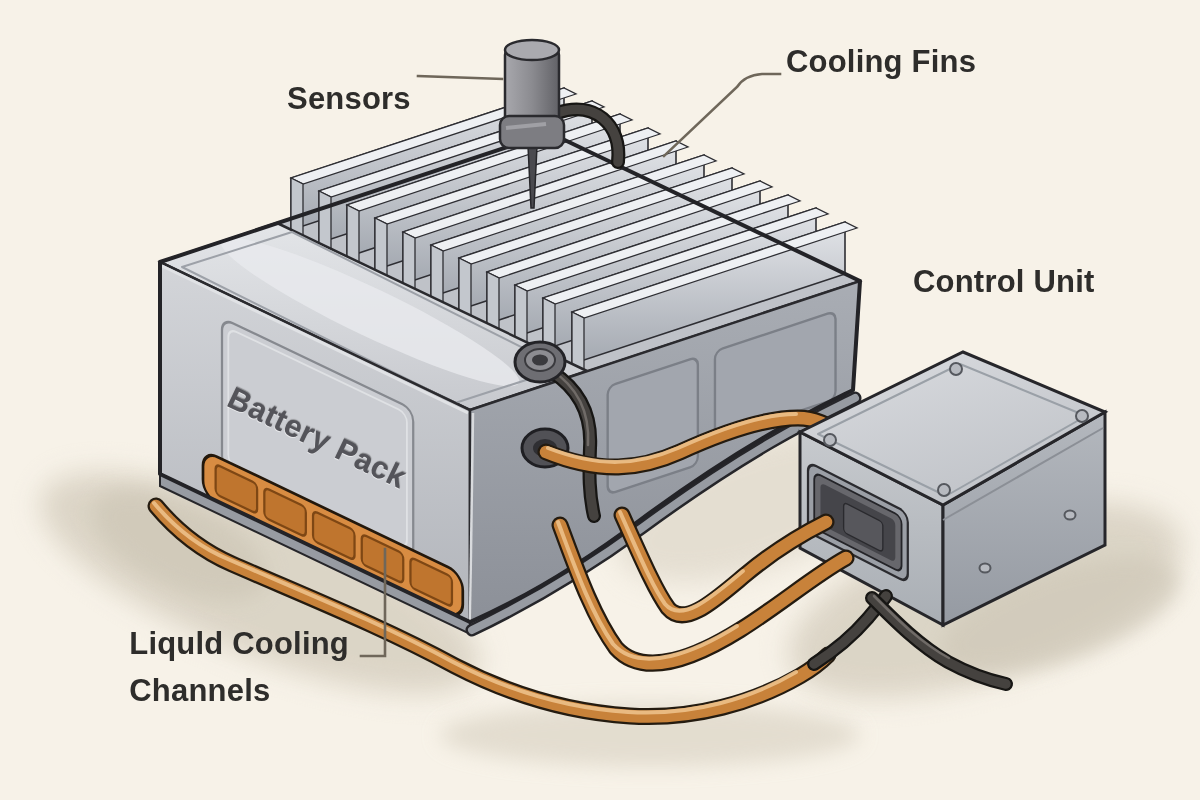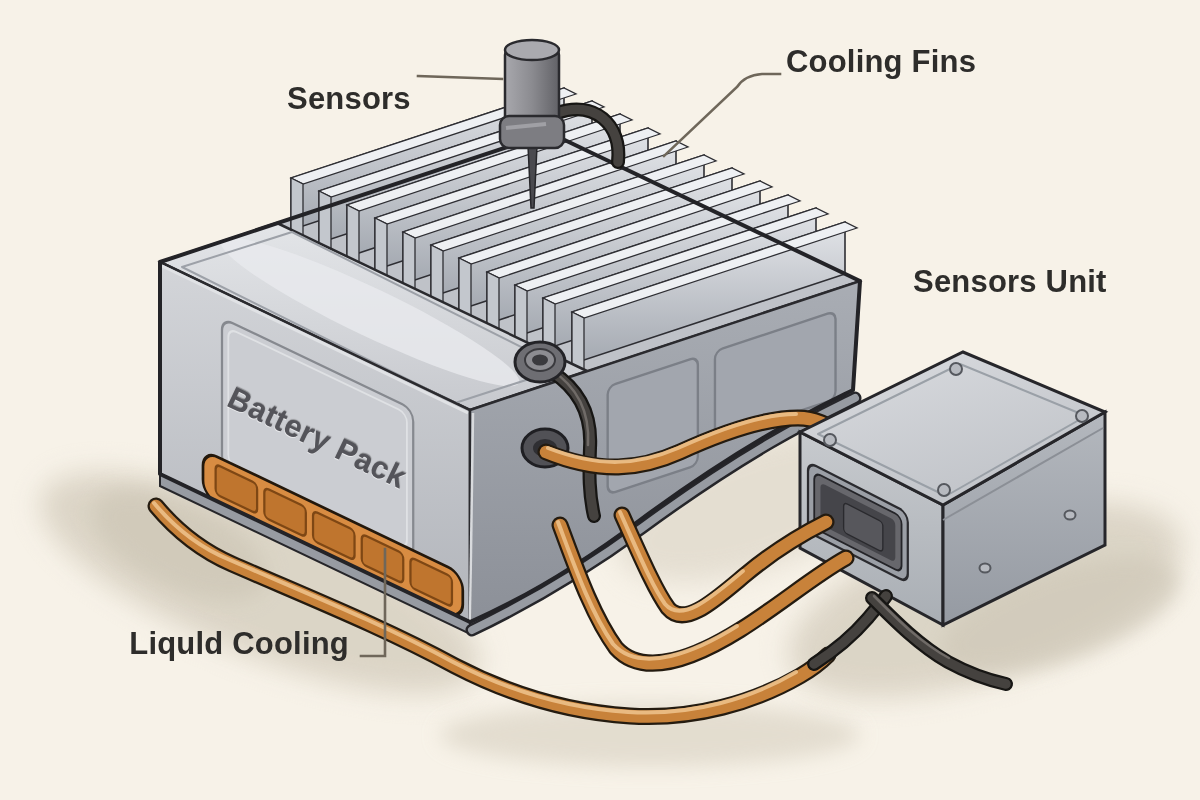"Sensors Unit" div.callout { text: Sensors -> Control }
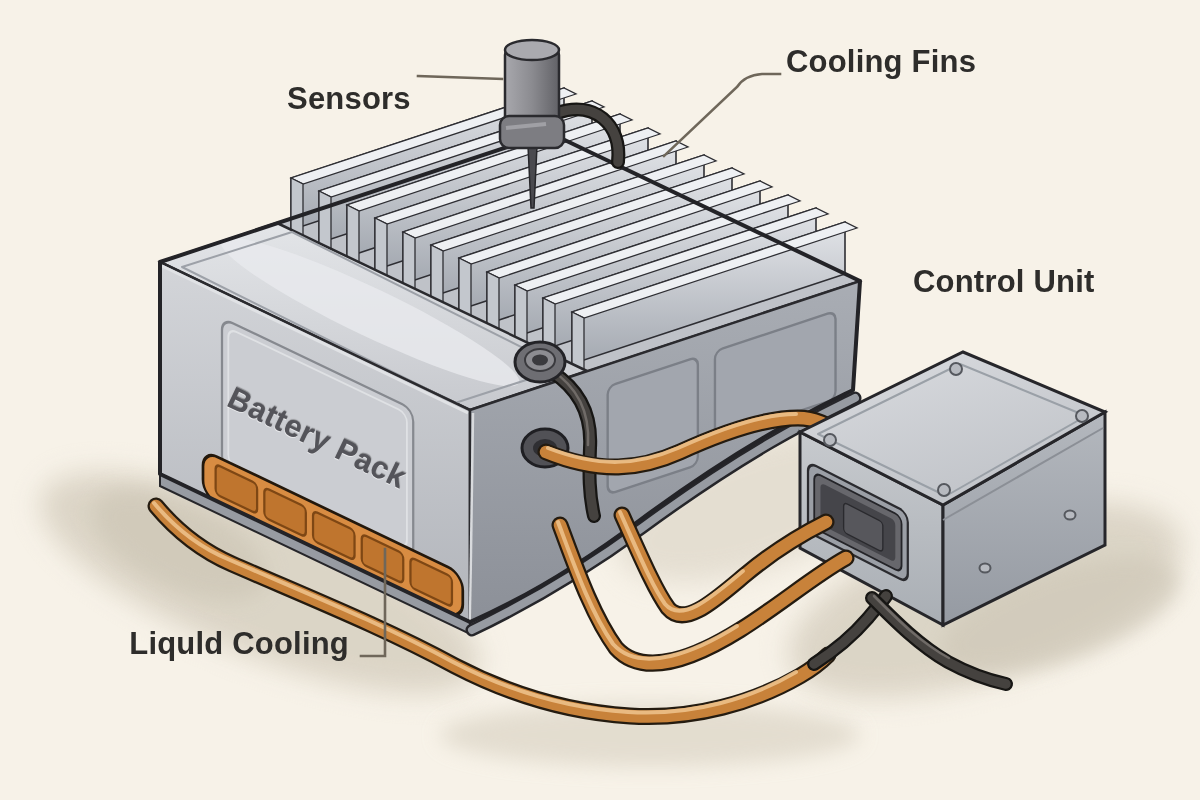"Channels" div { html: none -> <div>Channels</div> }
